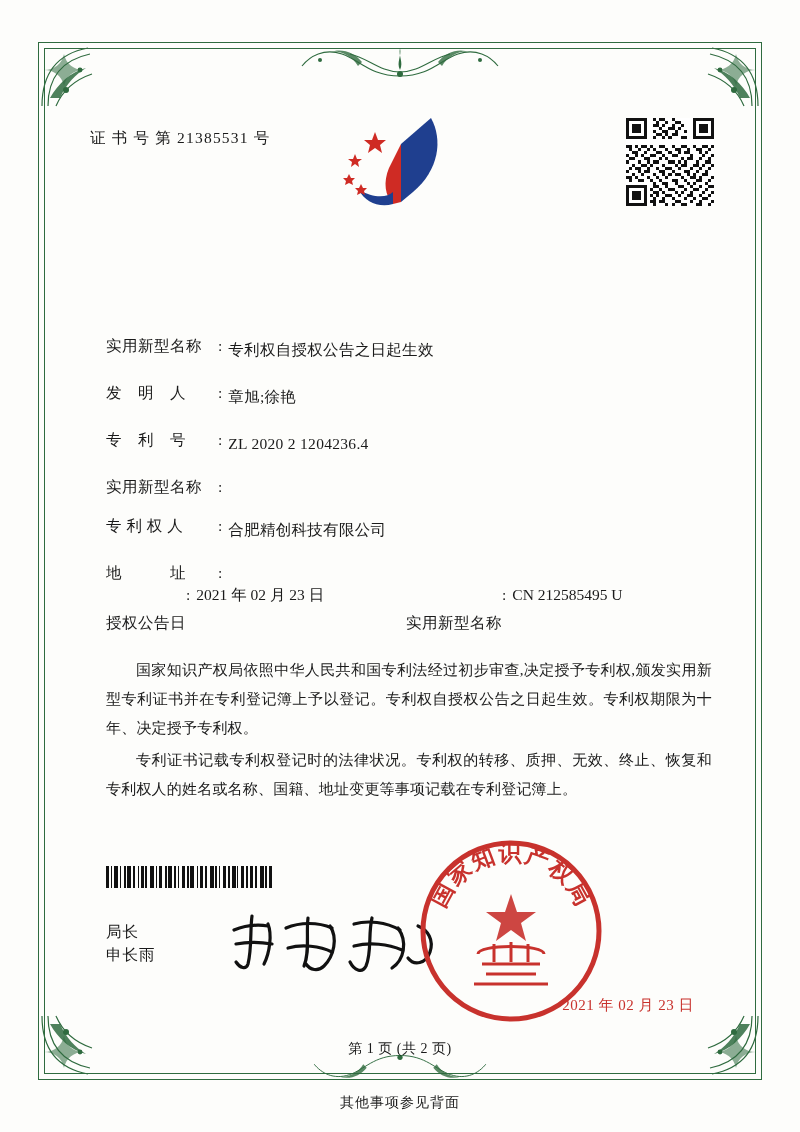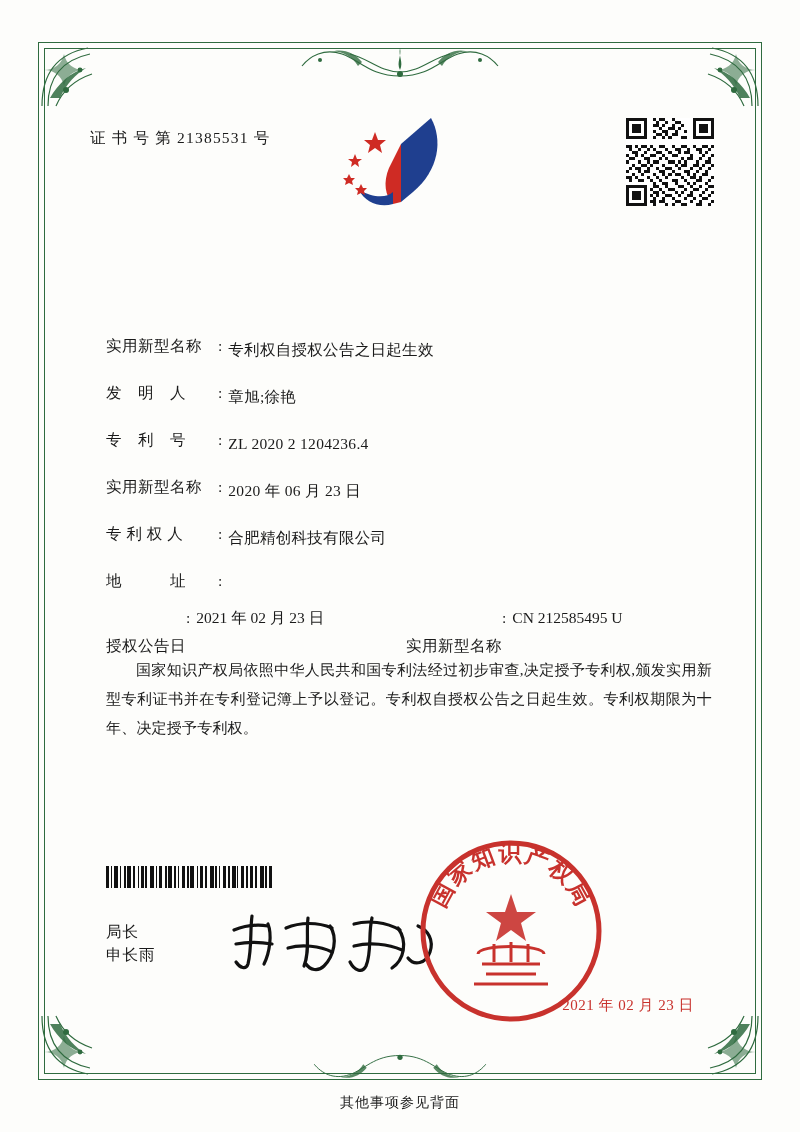"2020 年 06 月 23" span.f-value { html: <span>2020 年 06 月 23 日</span> -> none }
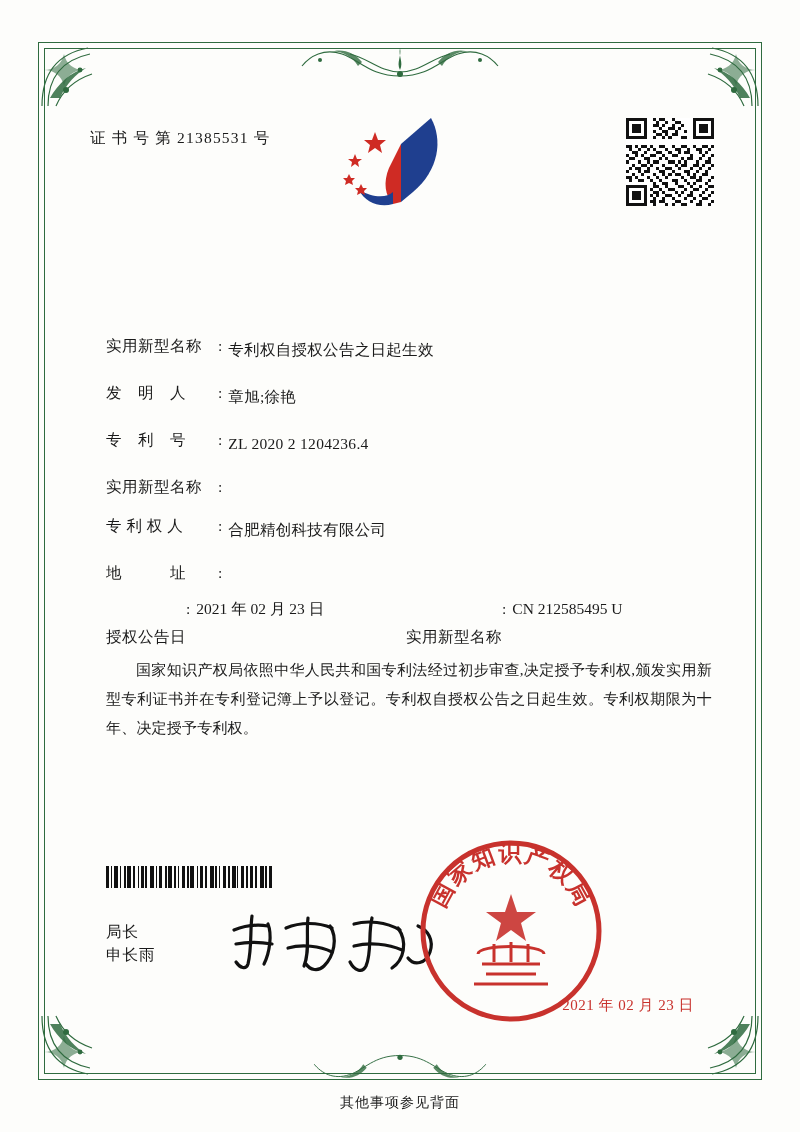"地 址" .field.tight { margin-bottom: 21px -> 7px }
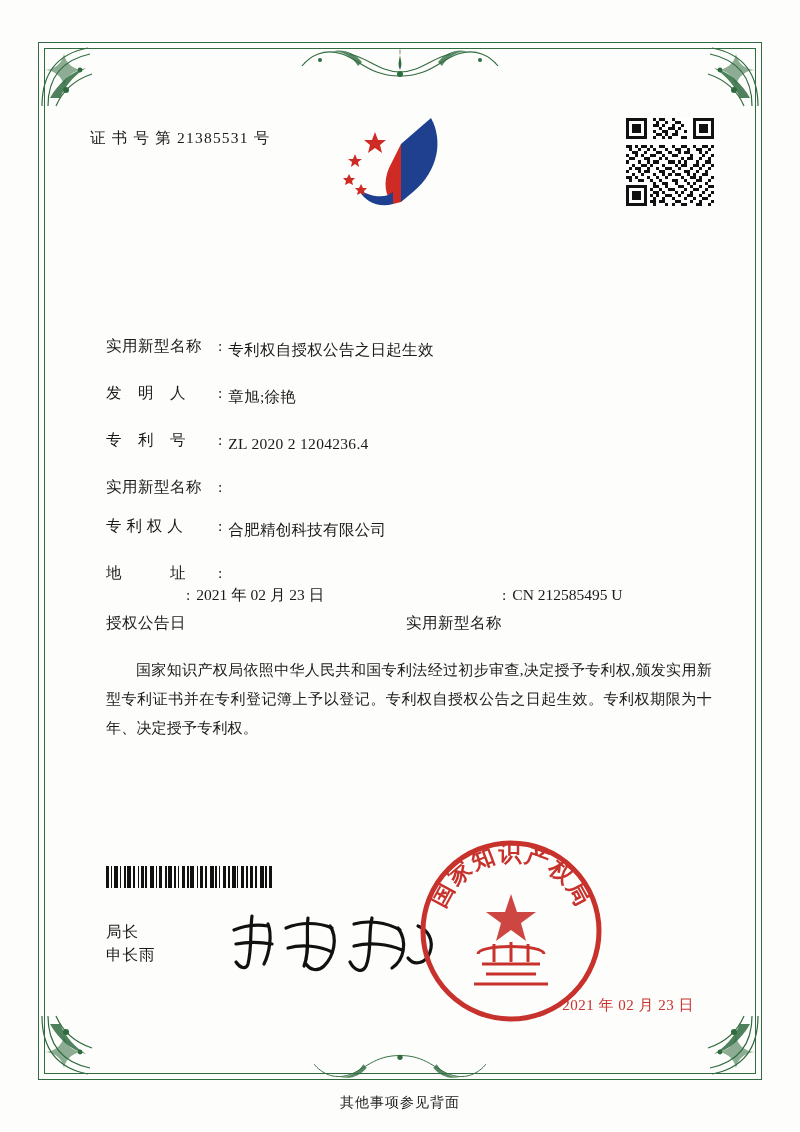"专利证书记载专利权登记时的法律状况。专利权的转移、质押、无效、终止、恢复和专利权" p { html: none -> <p>专利证书记载专利权登记时的法律状况。专利权的转移、质押、无效、终止、恢复和专利权人的姓名或名称、国籍、地址变更等事项记载在专利登记簿上。</p> }
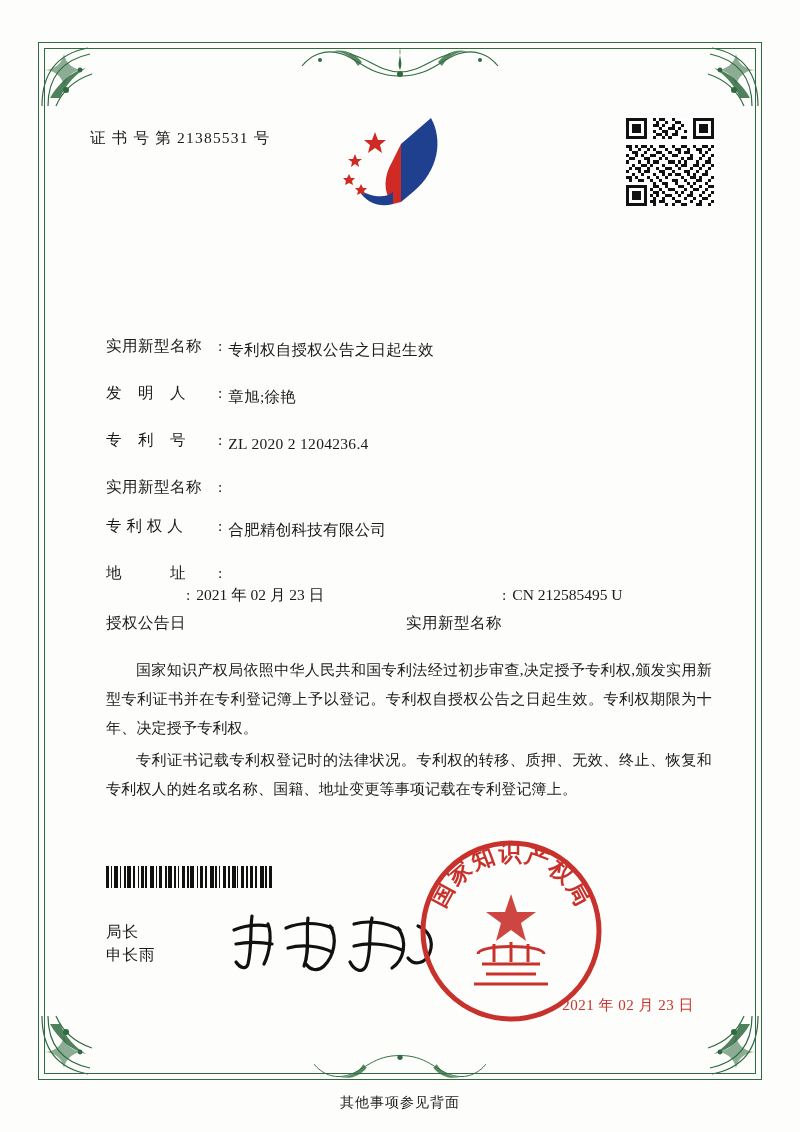"第 1 页 (共 2" div.page-num { html: none -> <div>第 1 页 (共 2 页)</div> }
